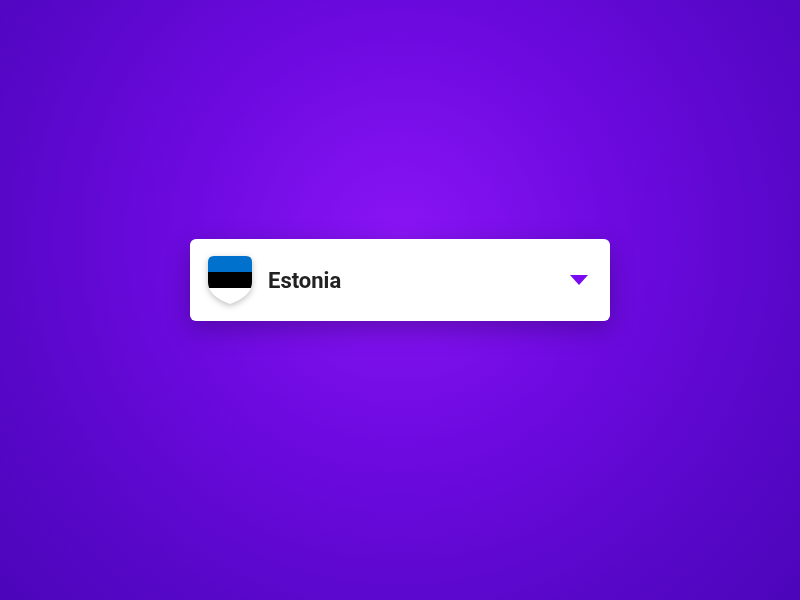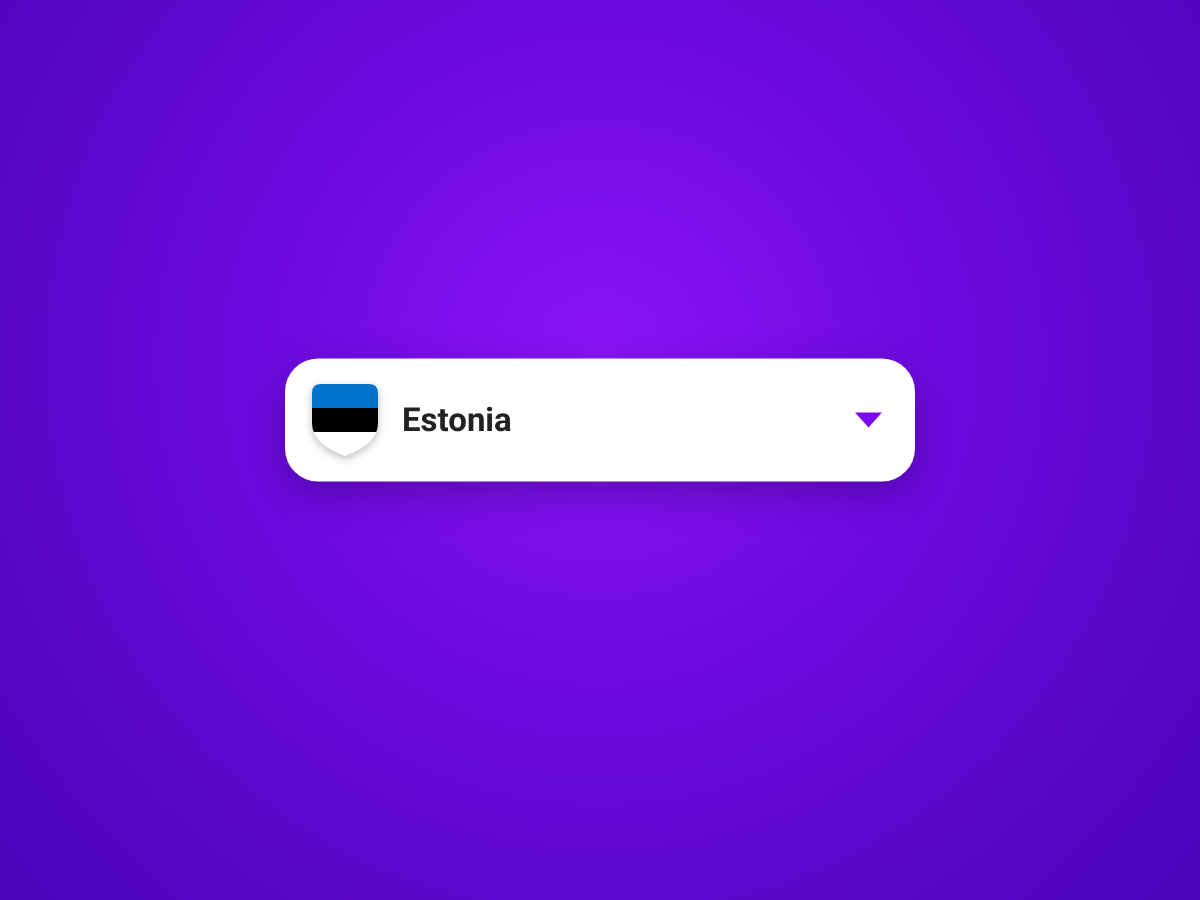"Estonia" .dropdown { border-radius: 22px -> 6px }
